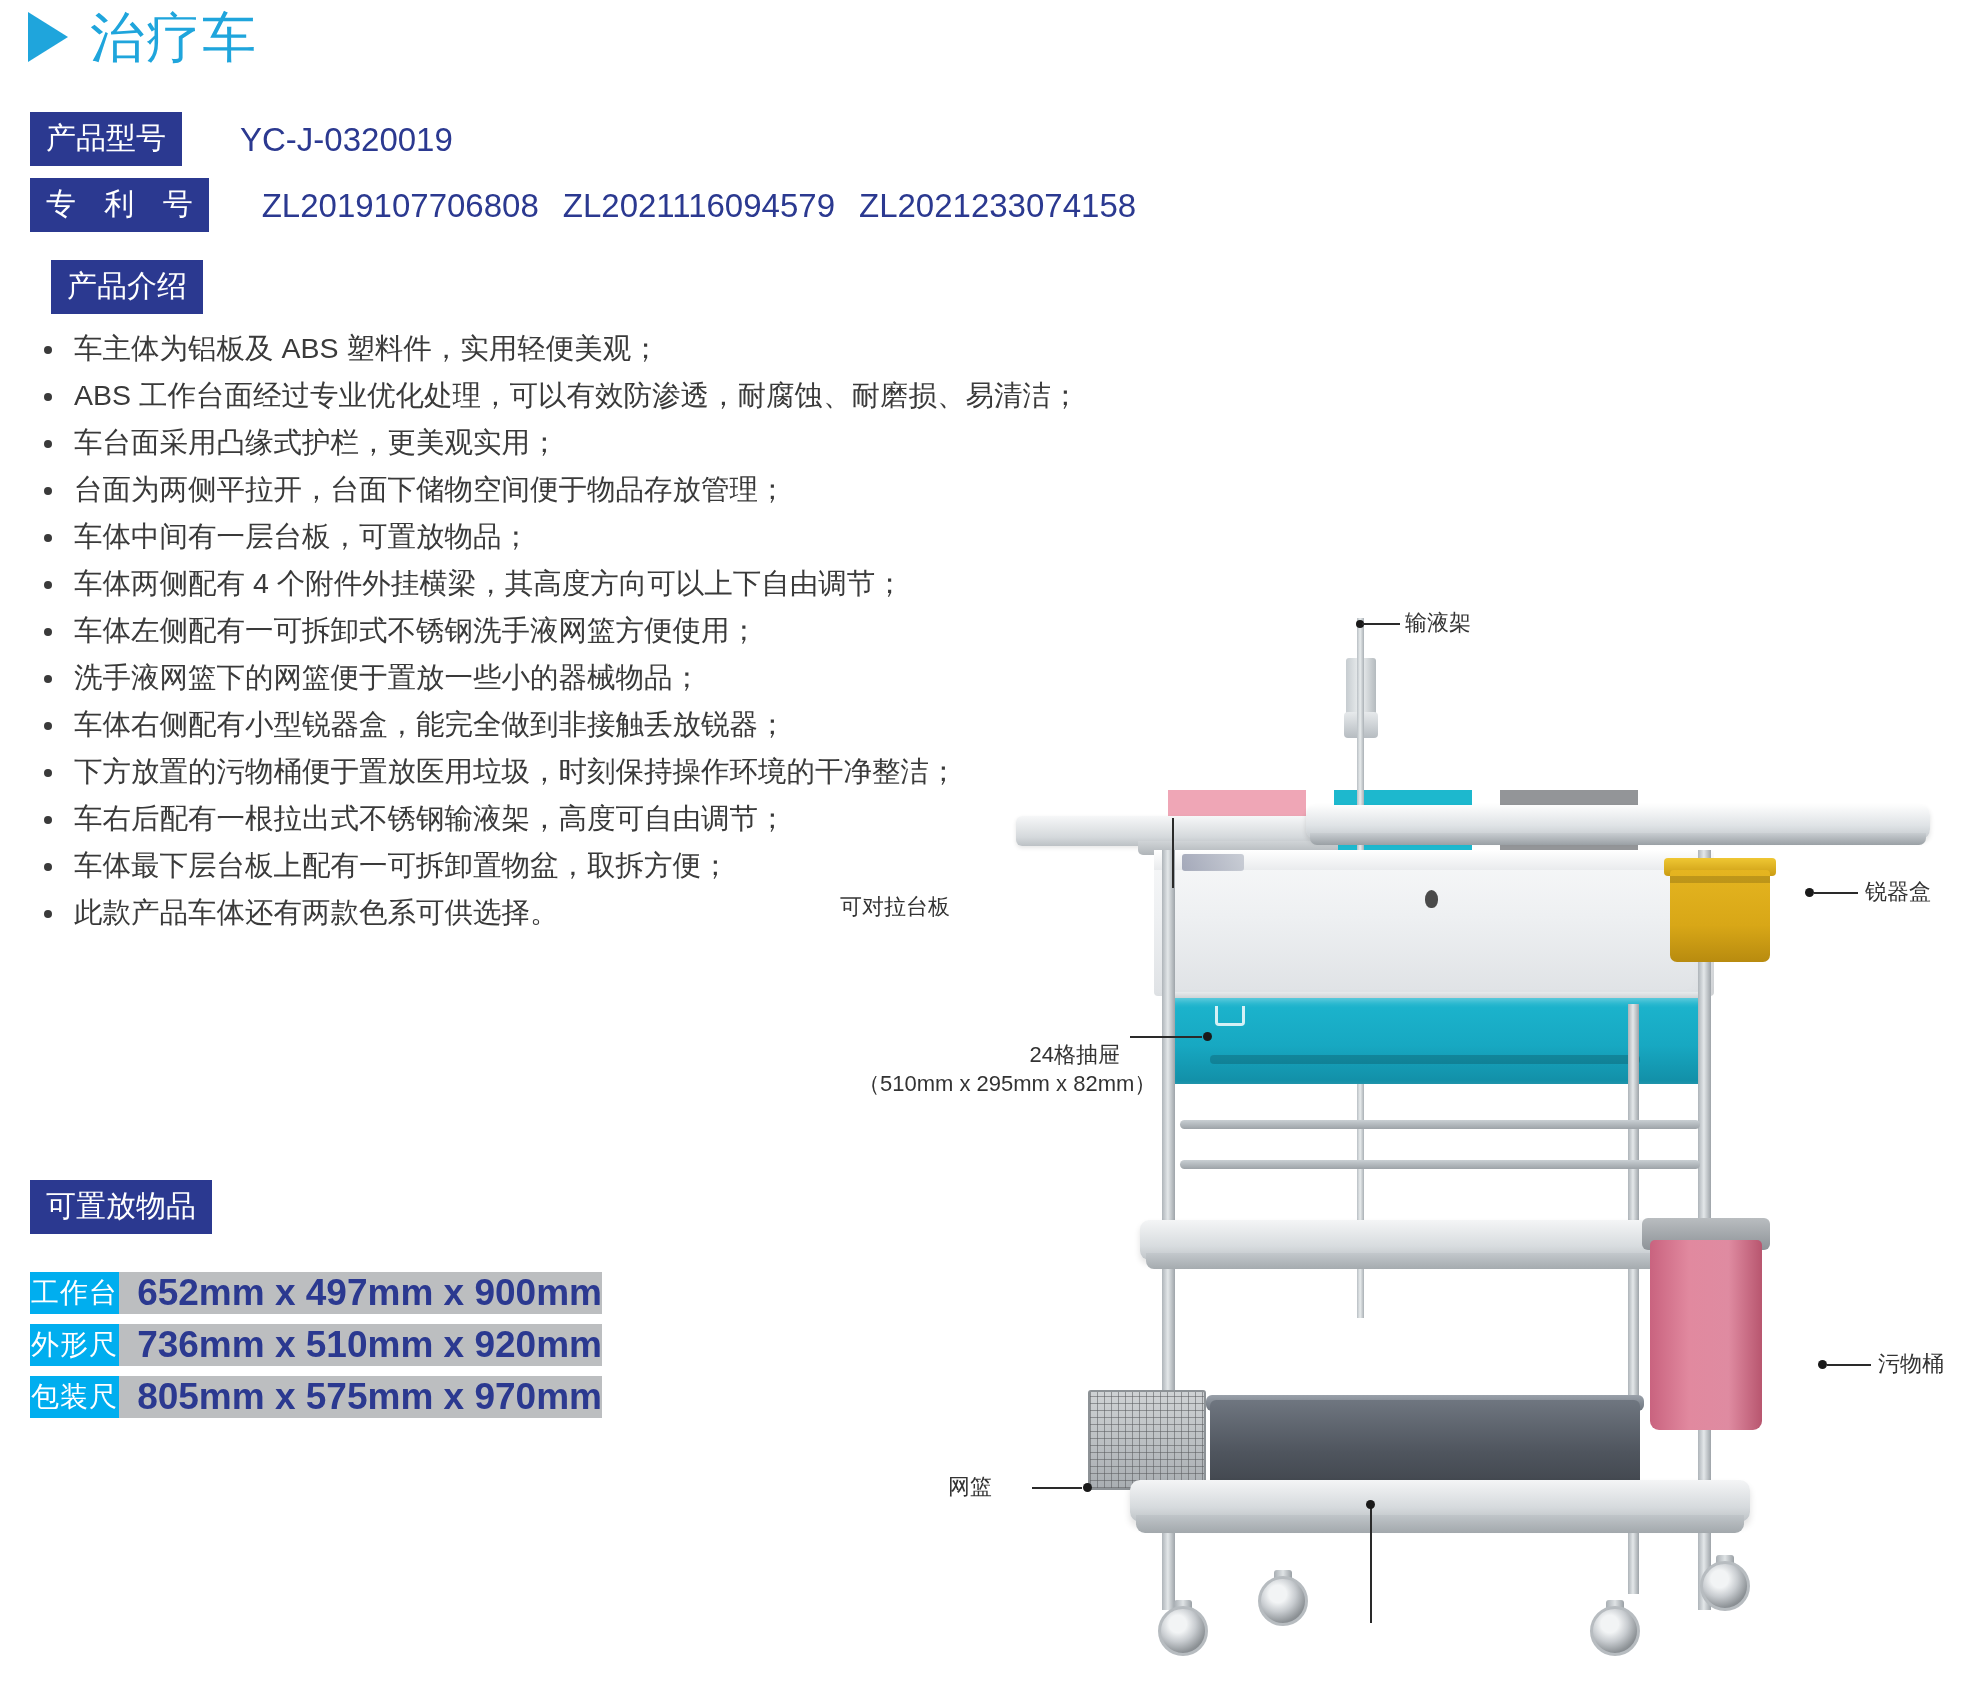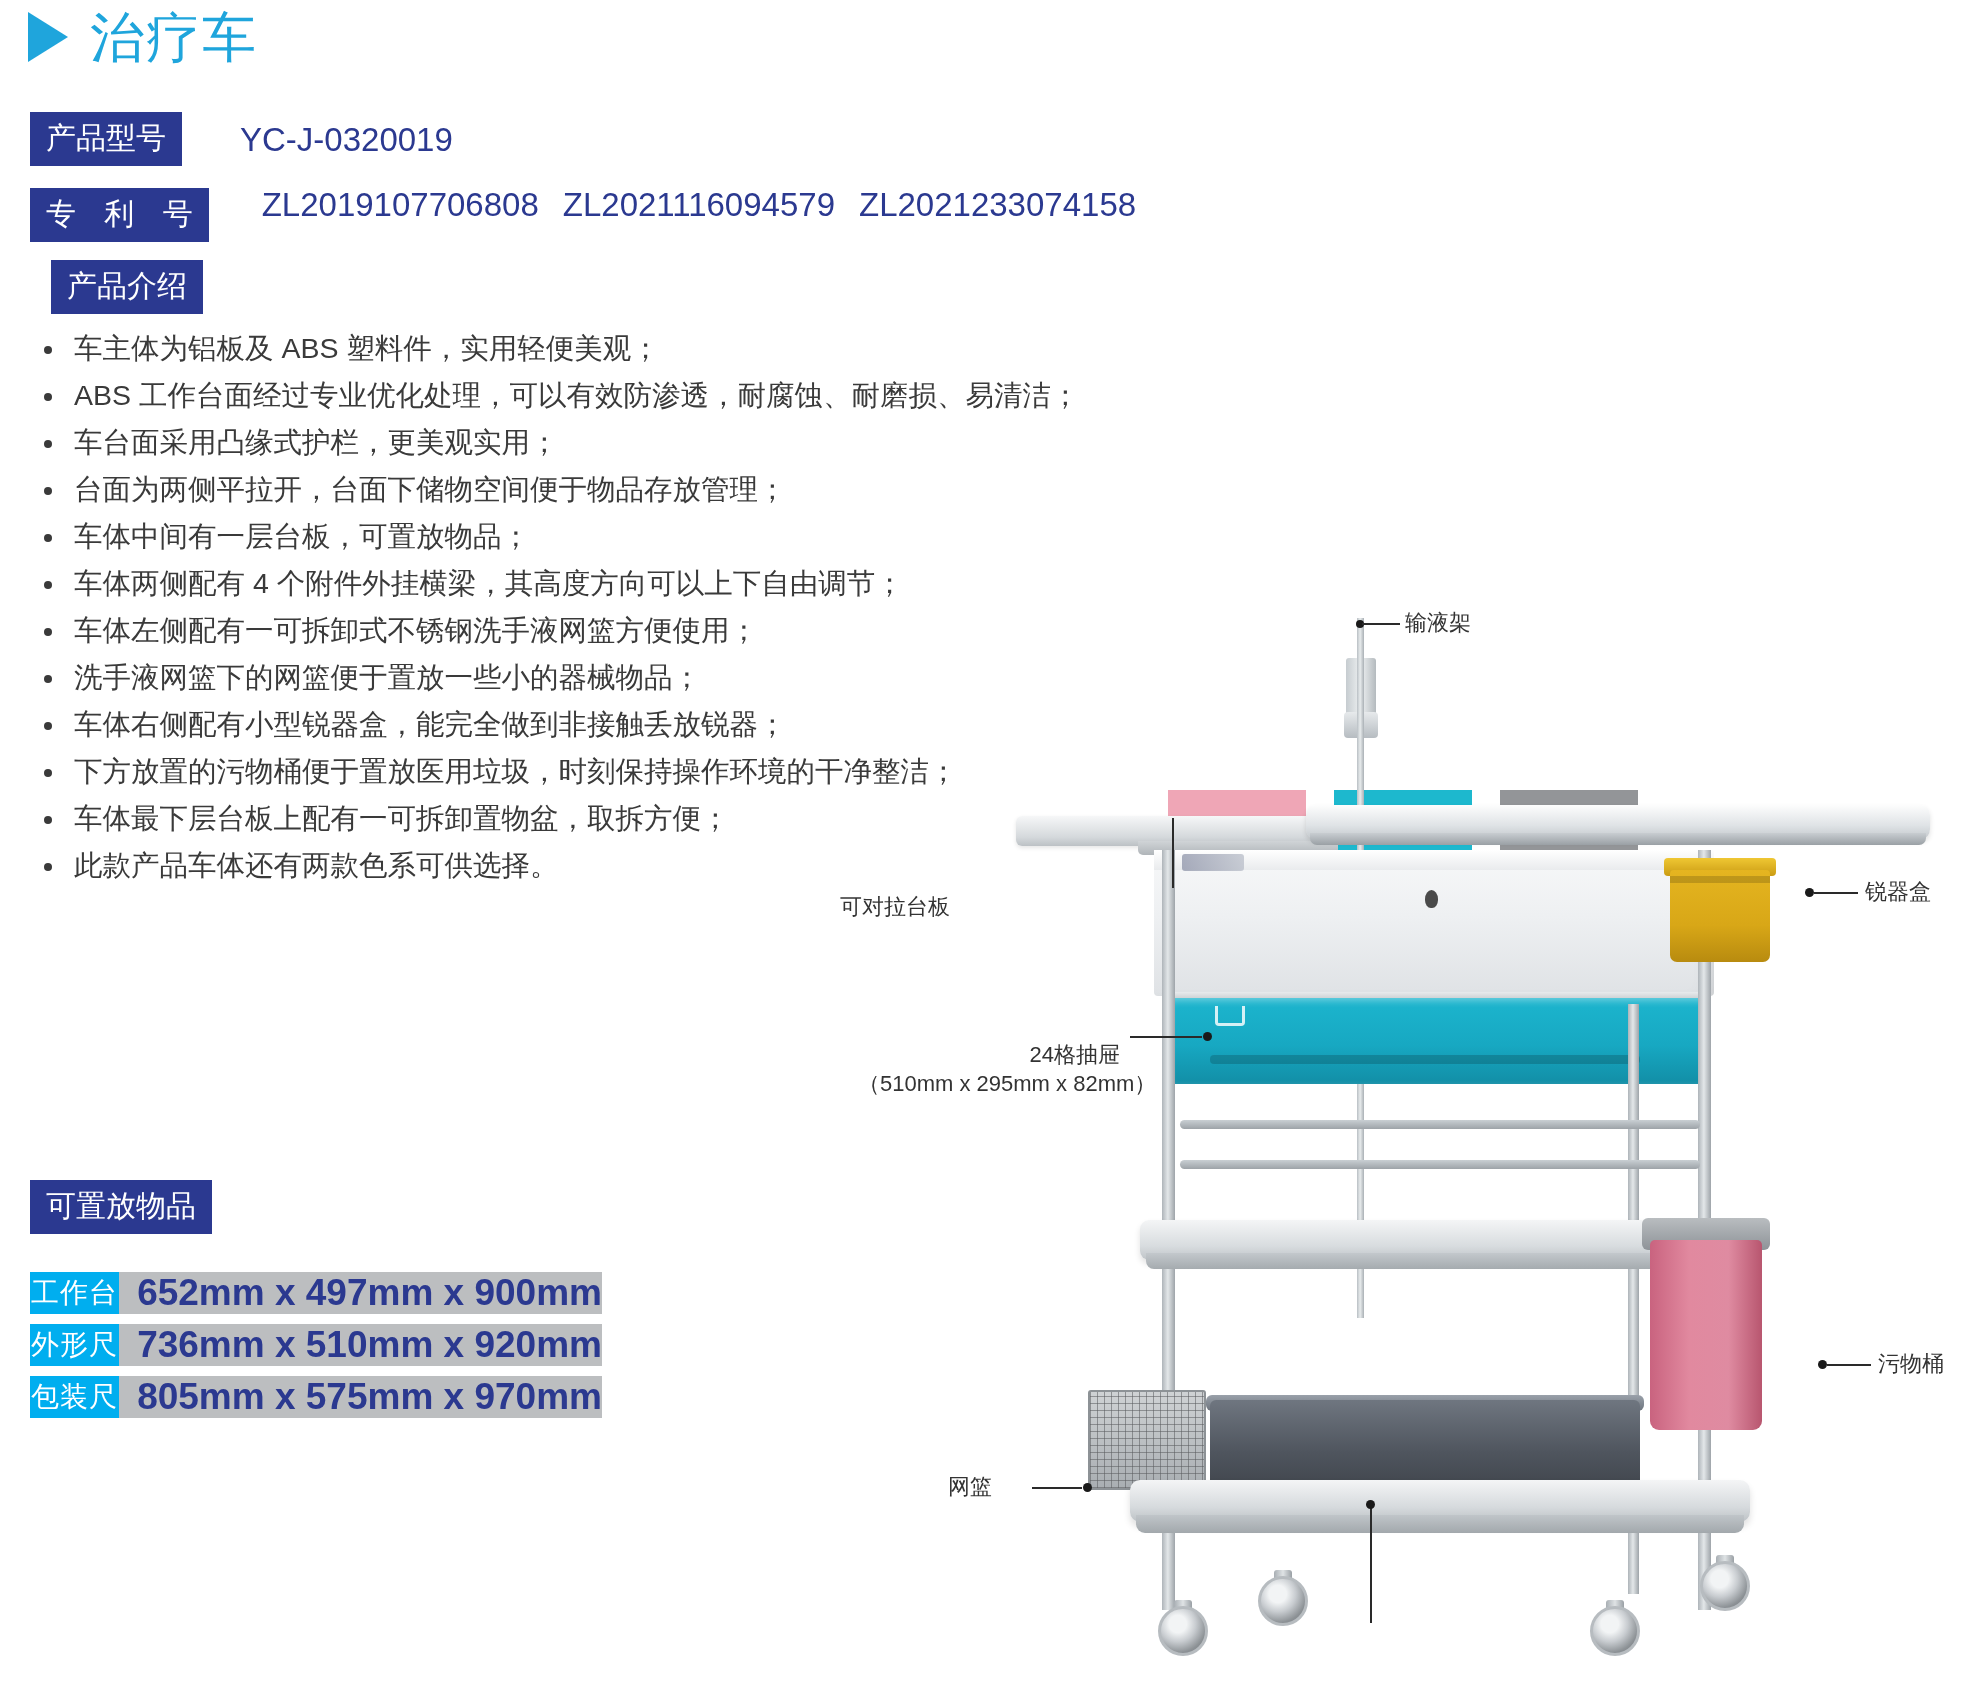"专 利 号" .row-patent { align-items: flex-start -> center; top: 188px -> 178px }
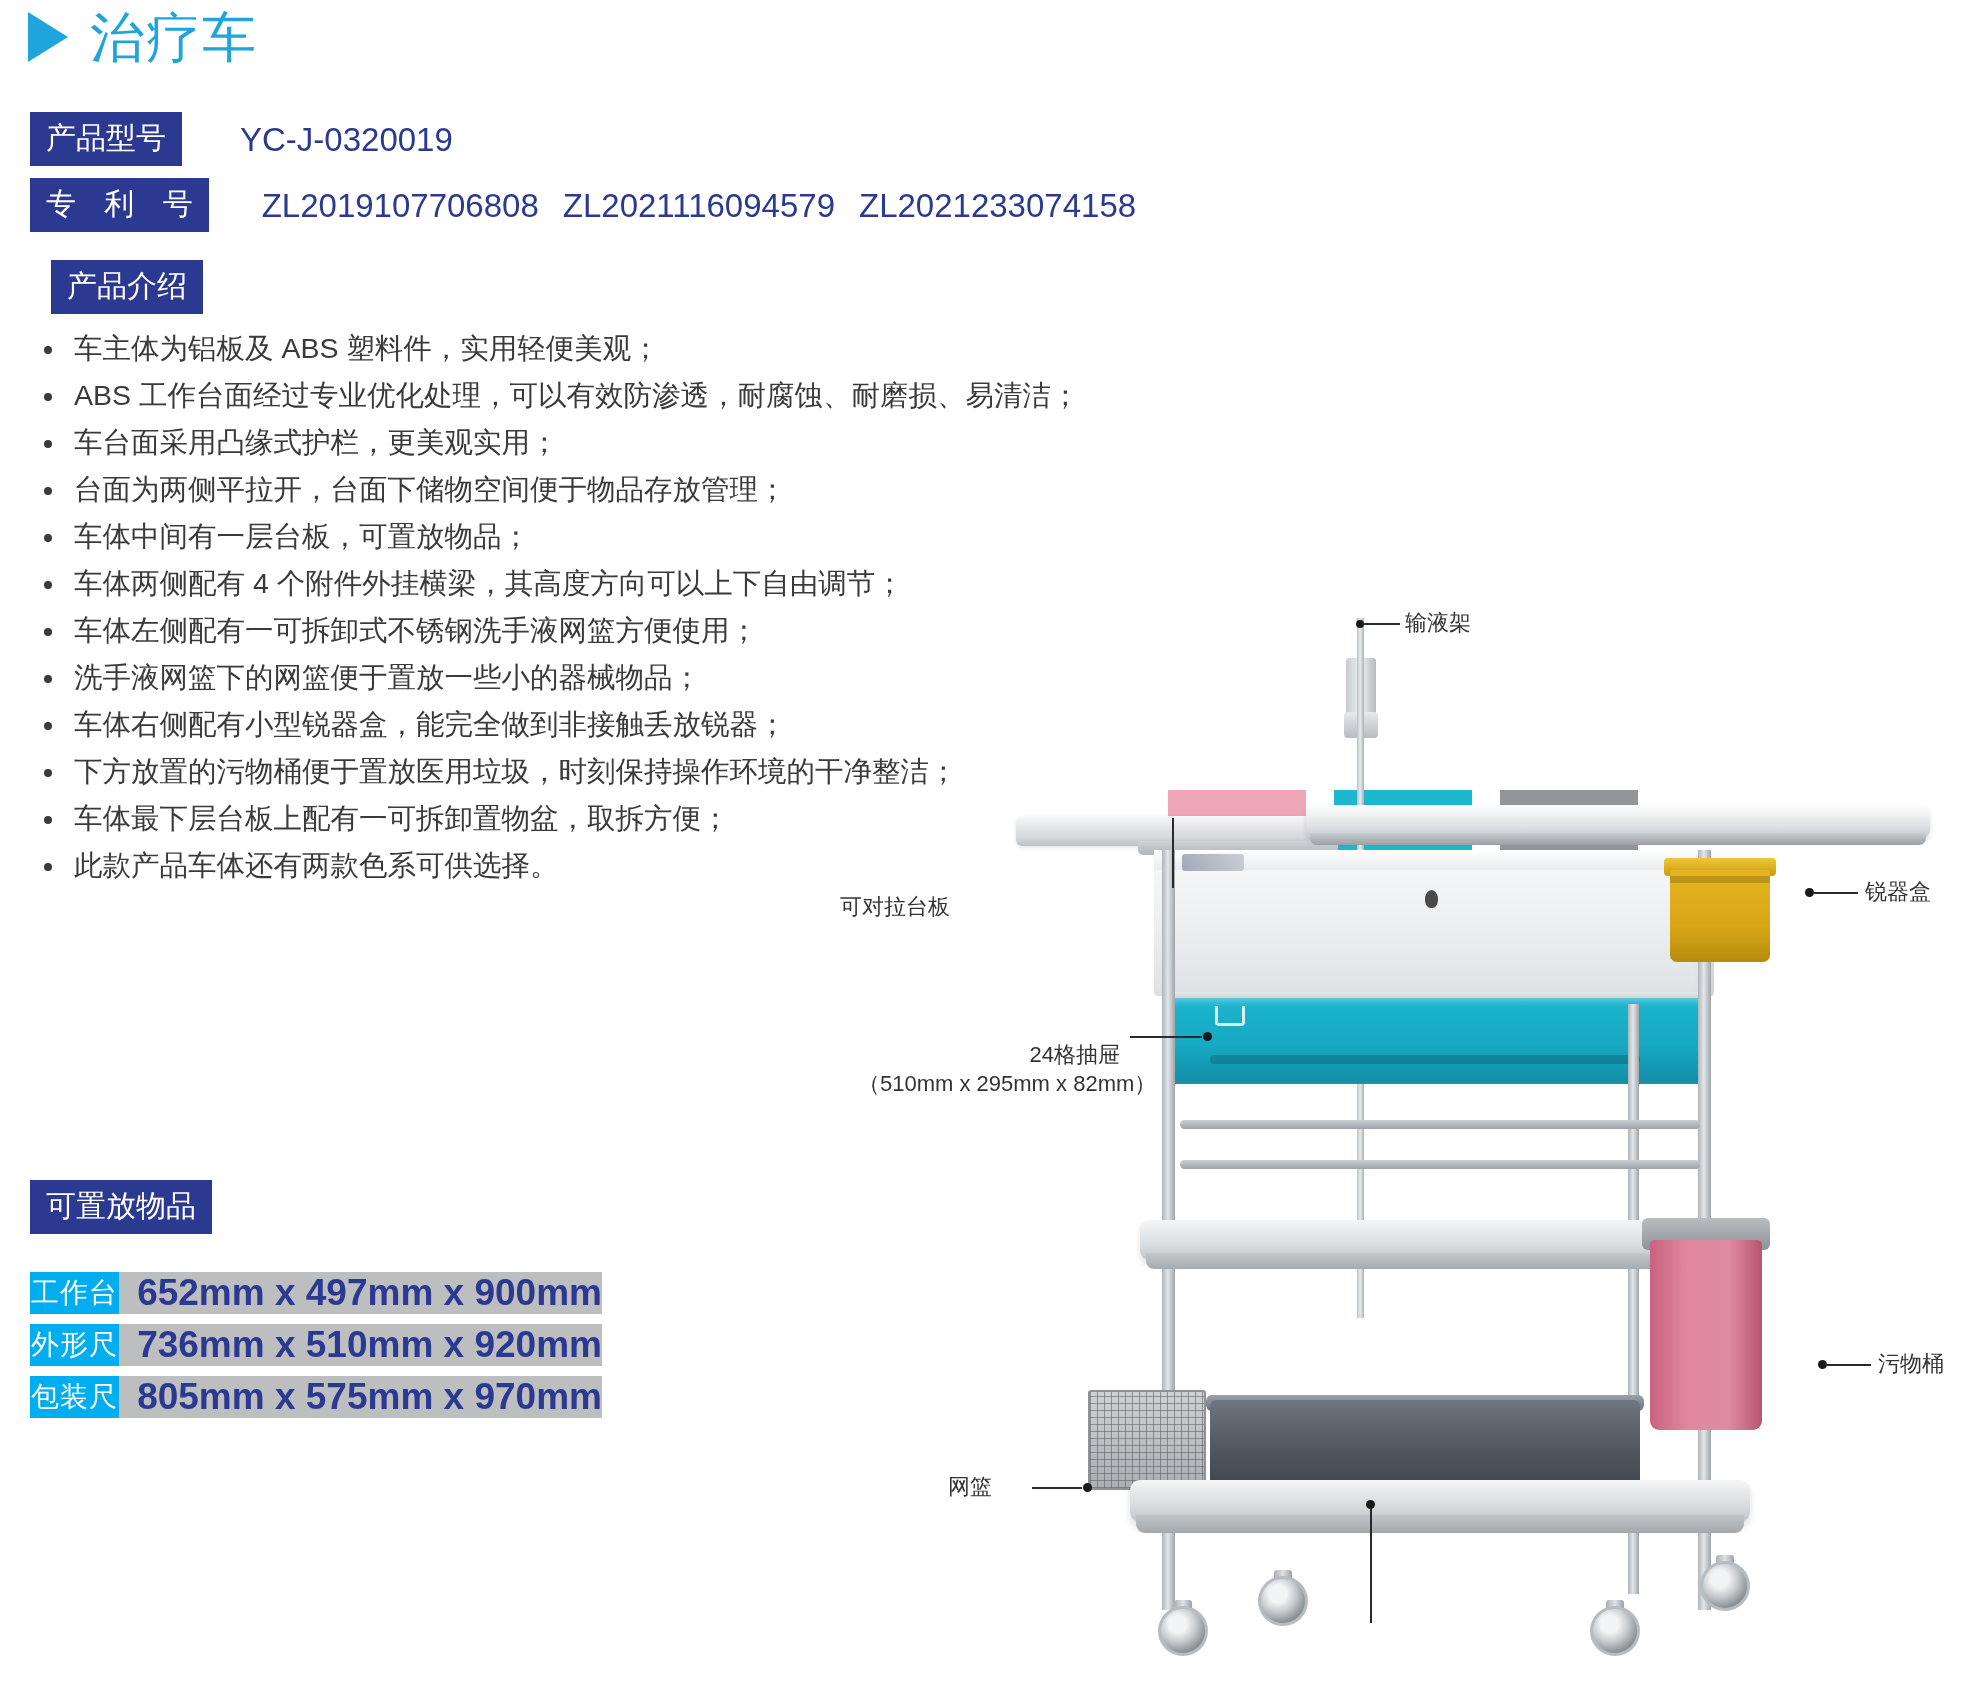"车右后配有一根拉出式不锈钢输液架，高度可自由调节；" li { html: none -> <li>车右后配有一根拉出式不锈钢输液架，高度可自由调节；</li> }
